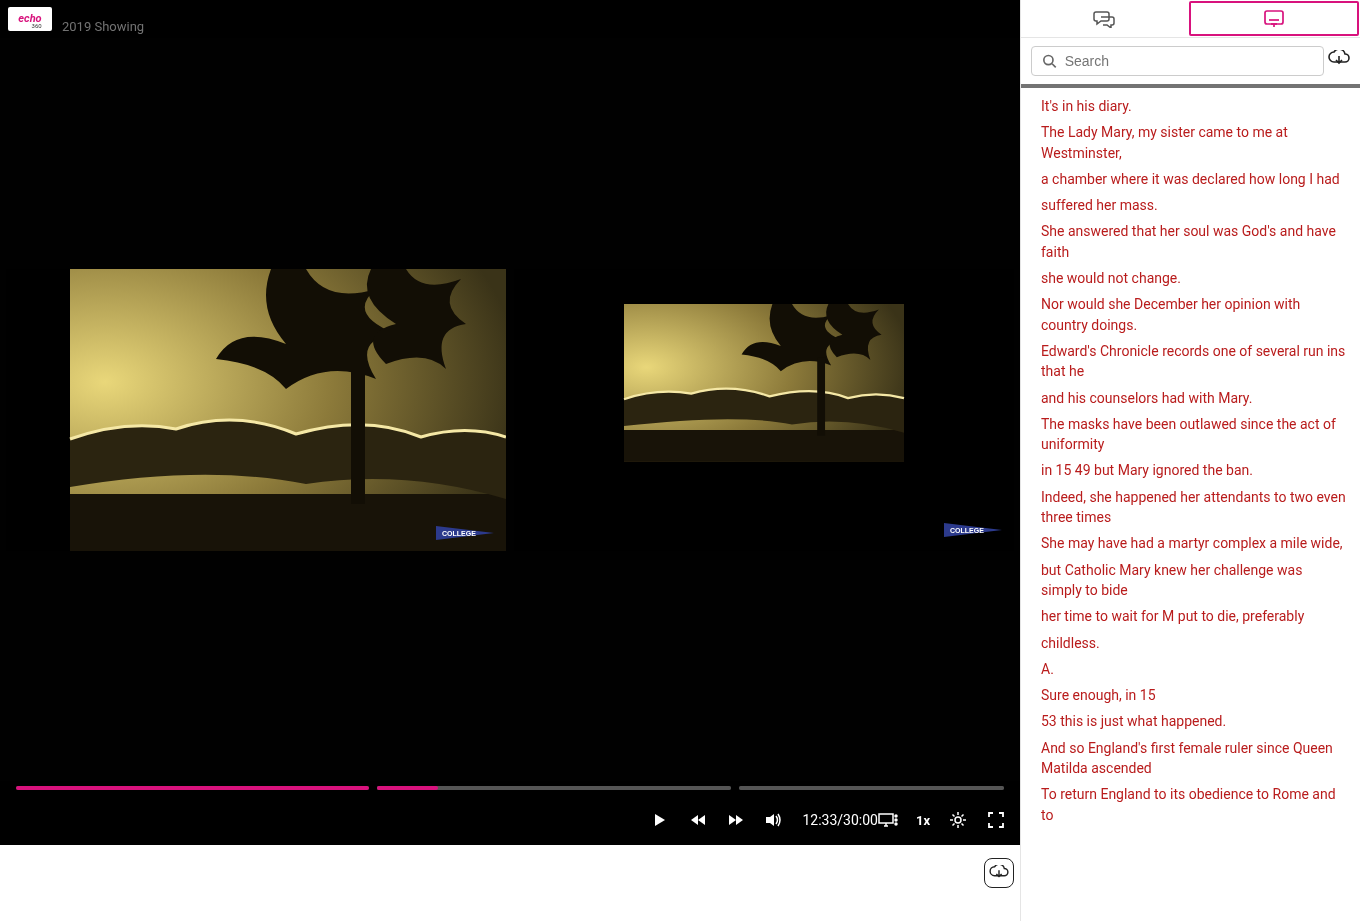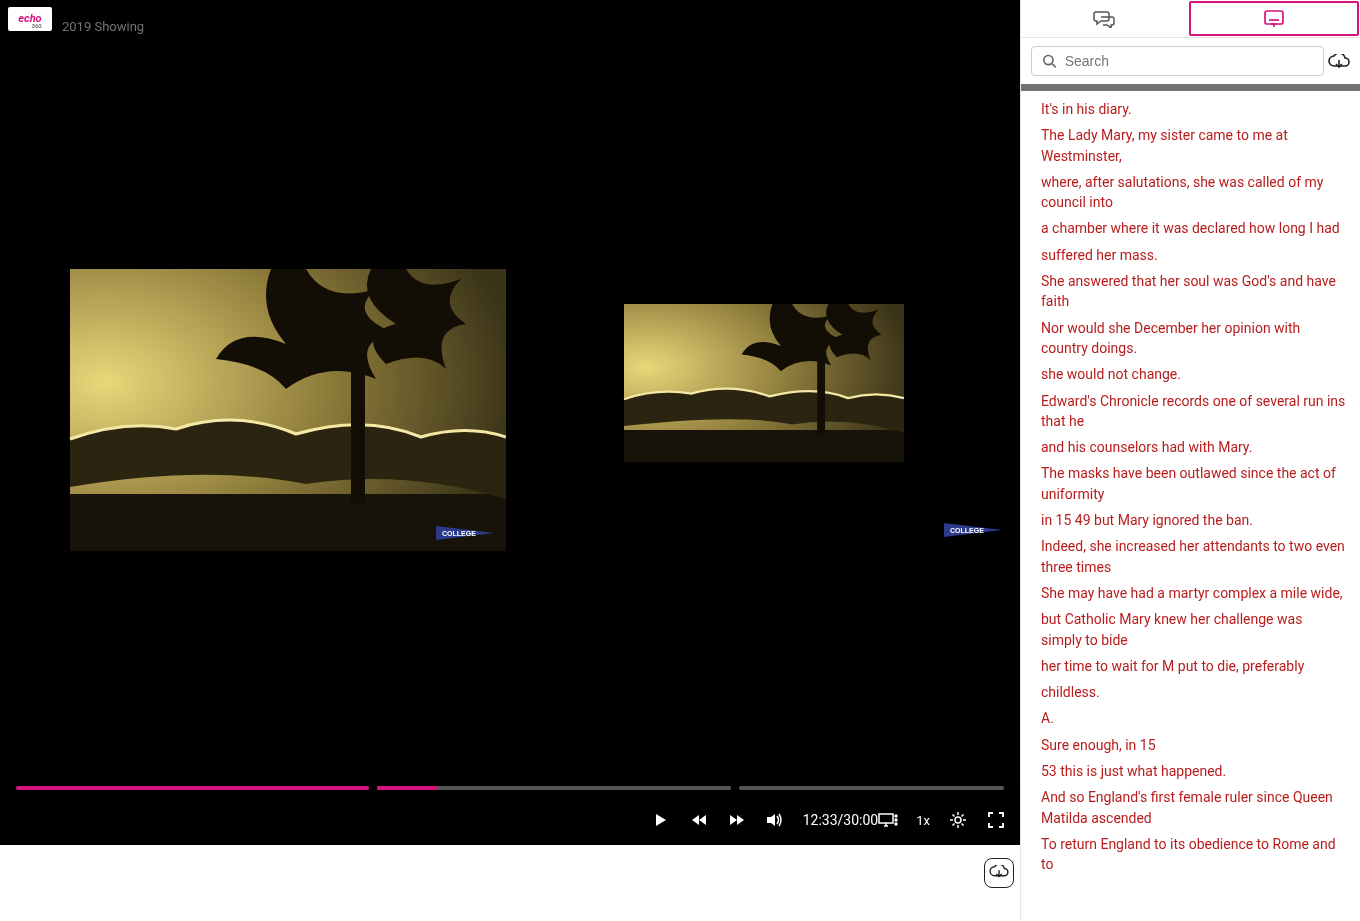"Search" .search-row { align-items: flex-end -> center; border-bottom: 7px solid #737373 -> 4px solid #737373 }
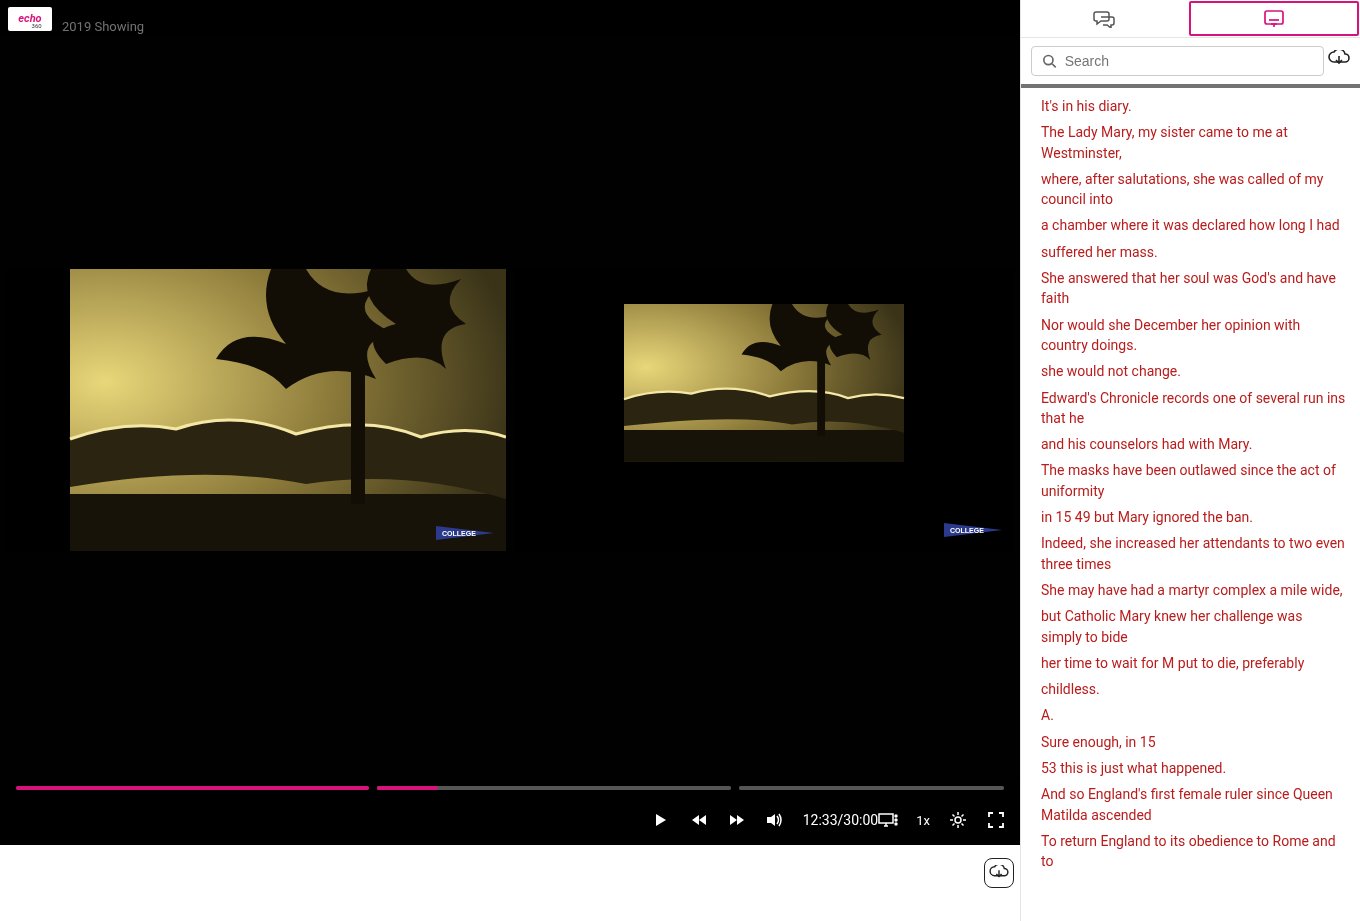"where, after salutations, she was" div.transcript-line { html: <div>where, after salutations, she was called of my council into</div> -> none }
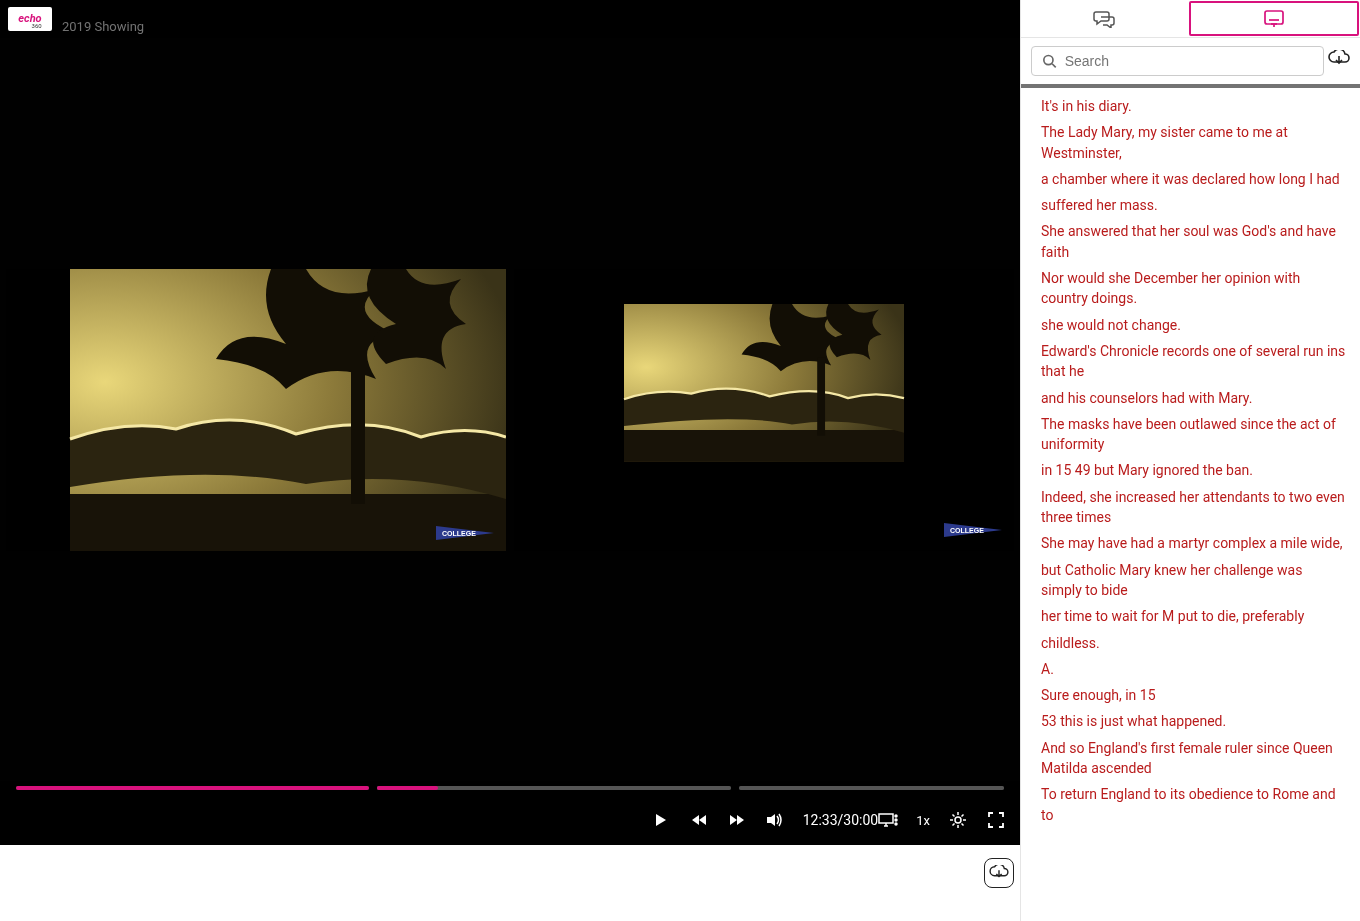"Nor would she December her" div.transcript-line { order: before "she would not change." -> after "she would not change." }
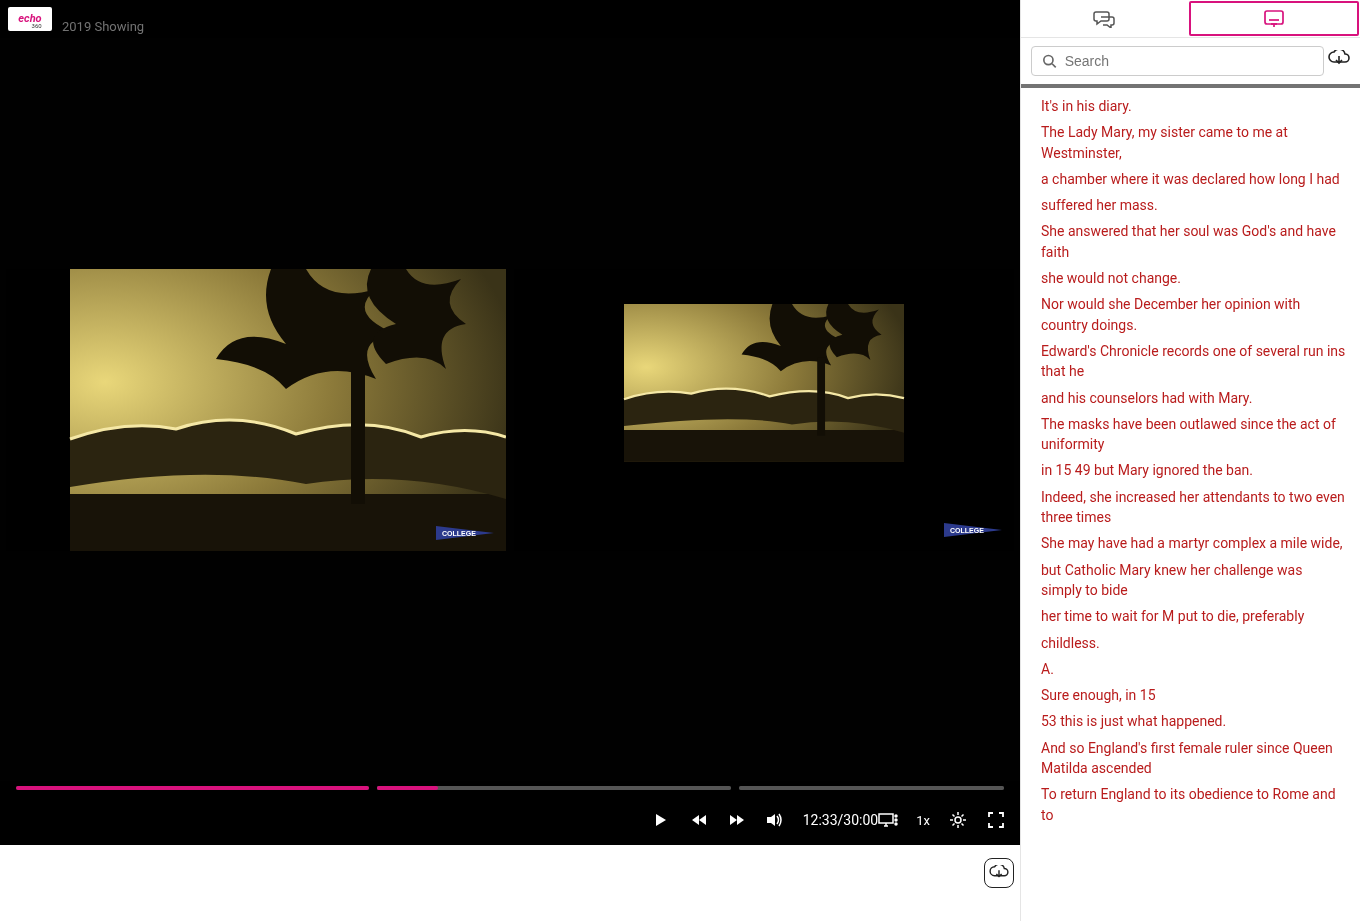"Indeed, she increased her attendants" div.transcript-line { text: increased -> happened }
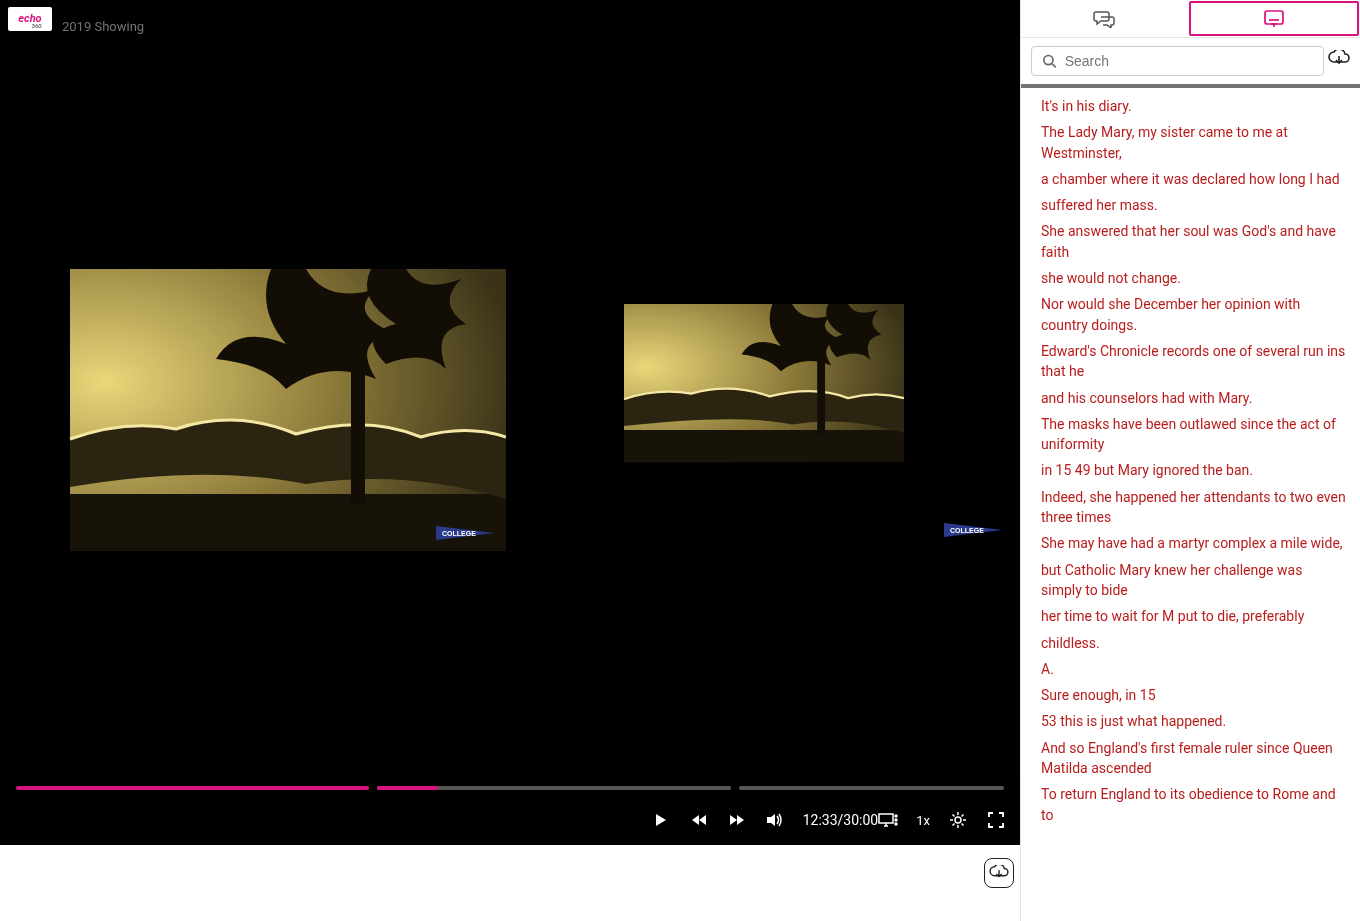"1x" .speed { font-weight: 400 -> 700 }
